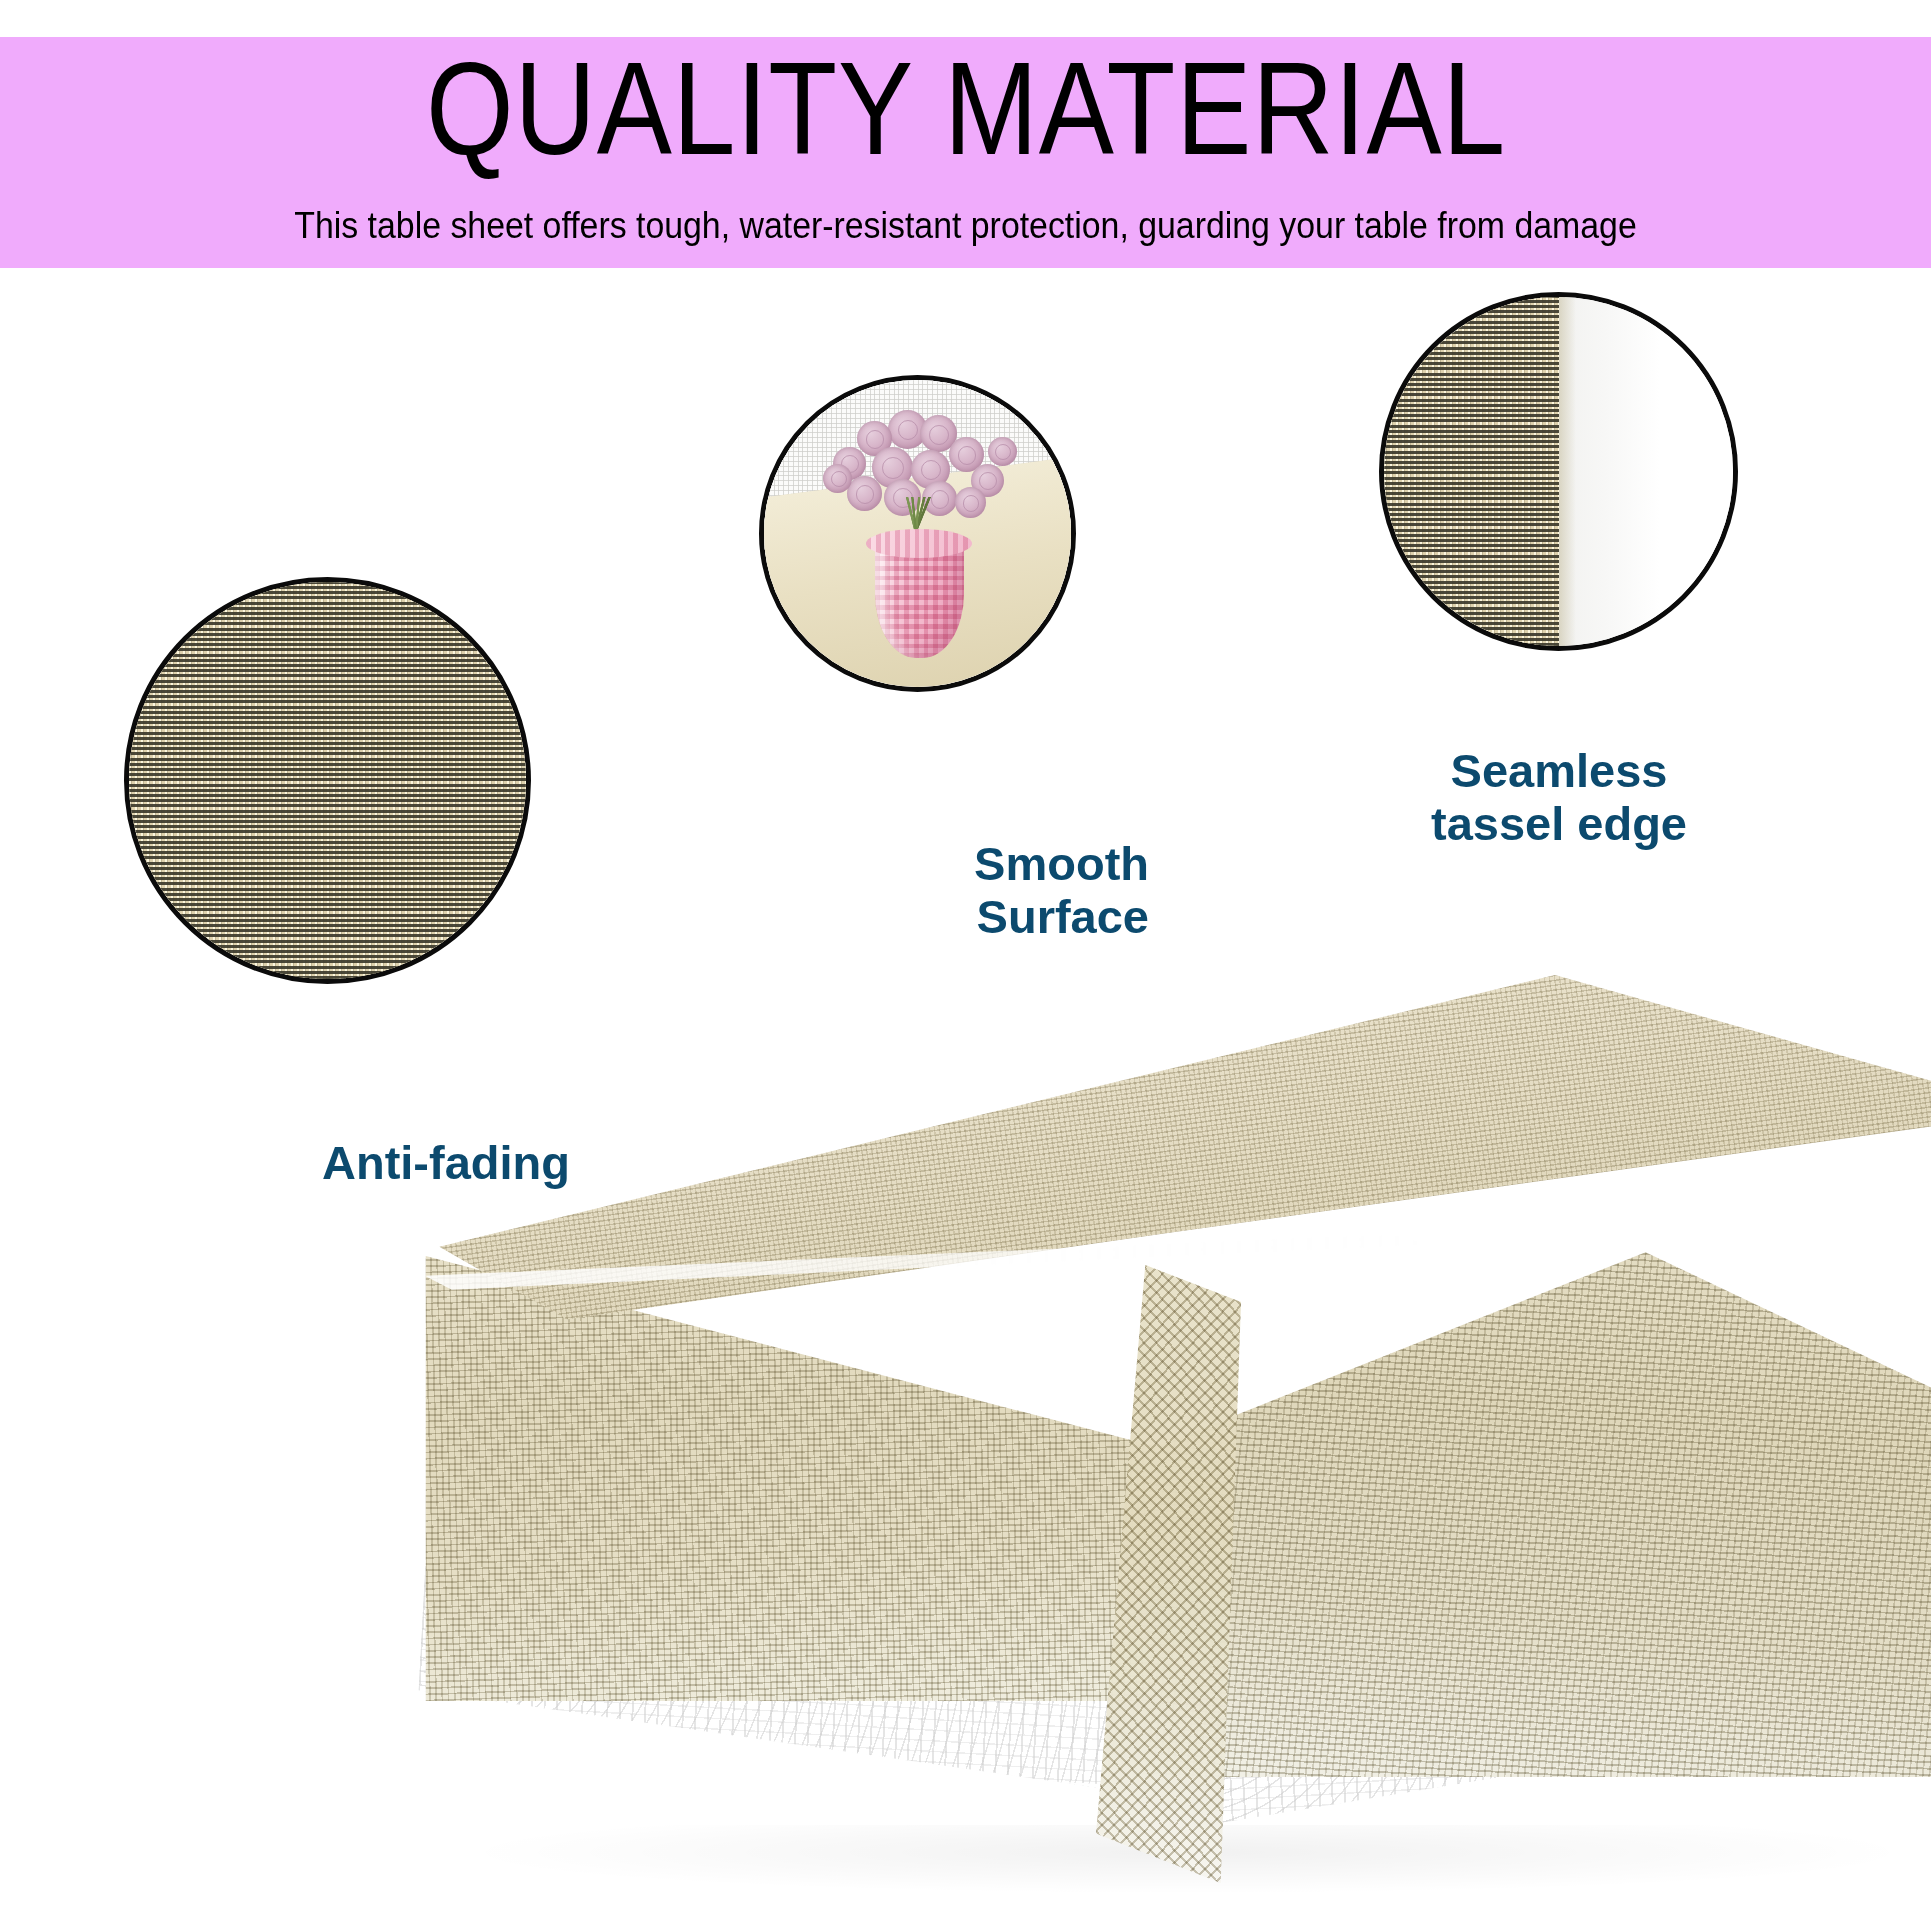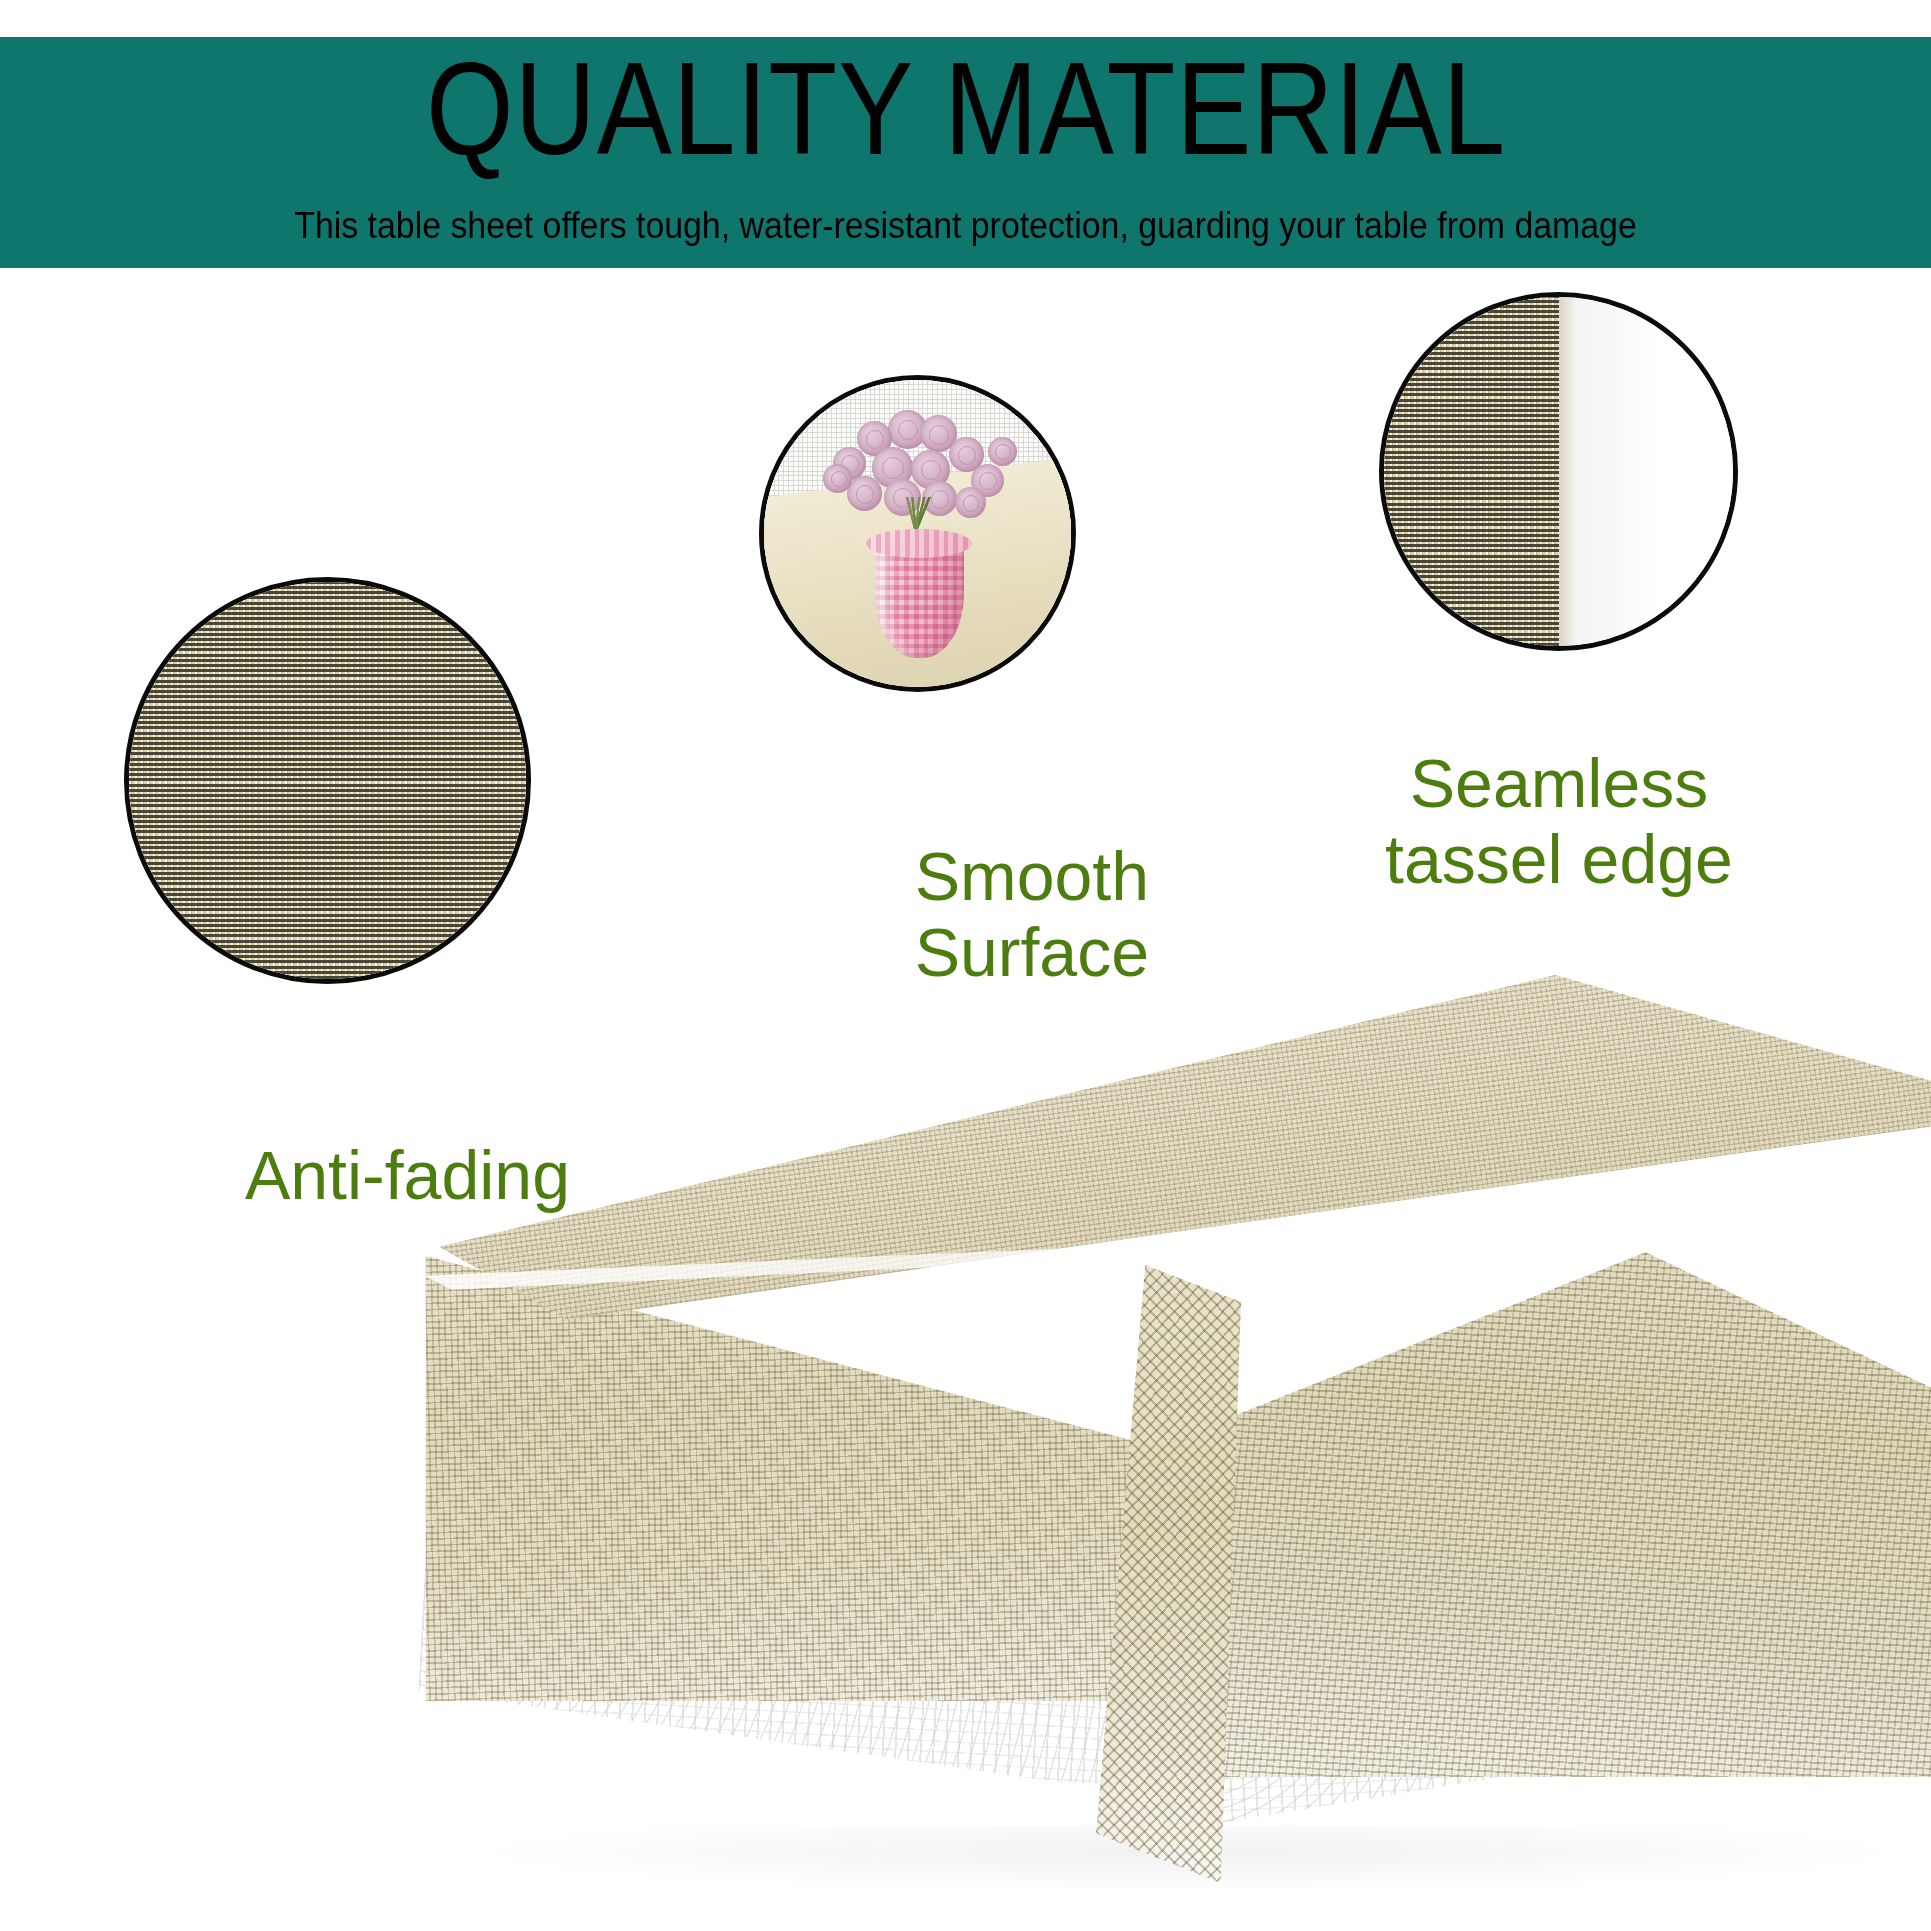"QUALITY MATERIAL" #banner { background: #0f766e -> #f0abfc }
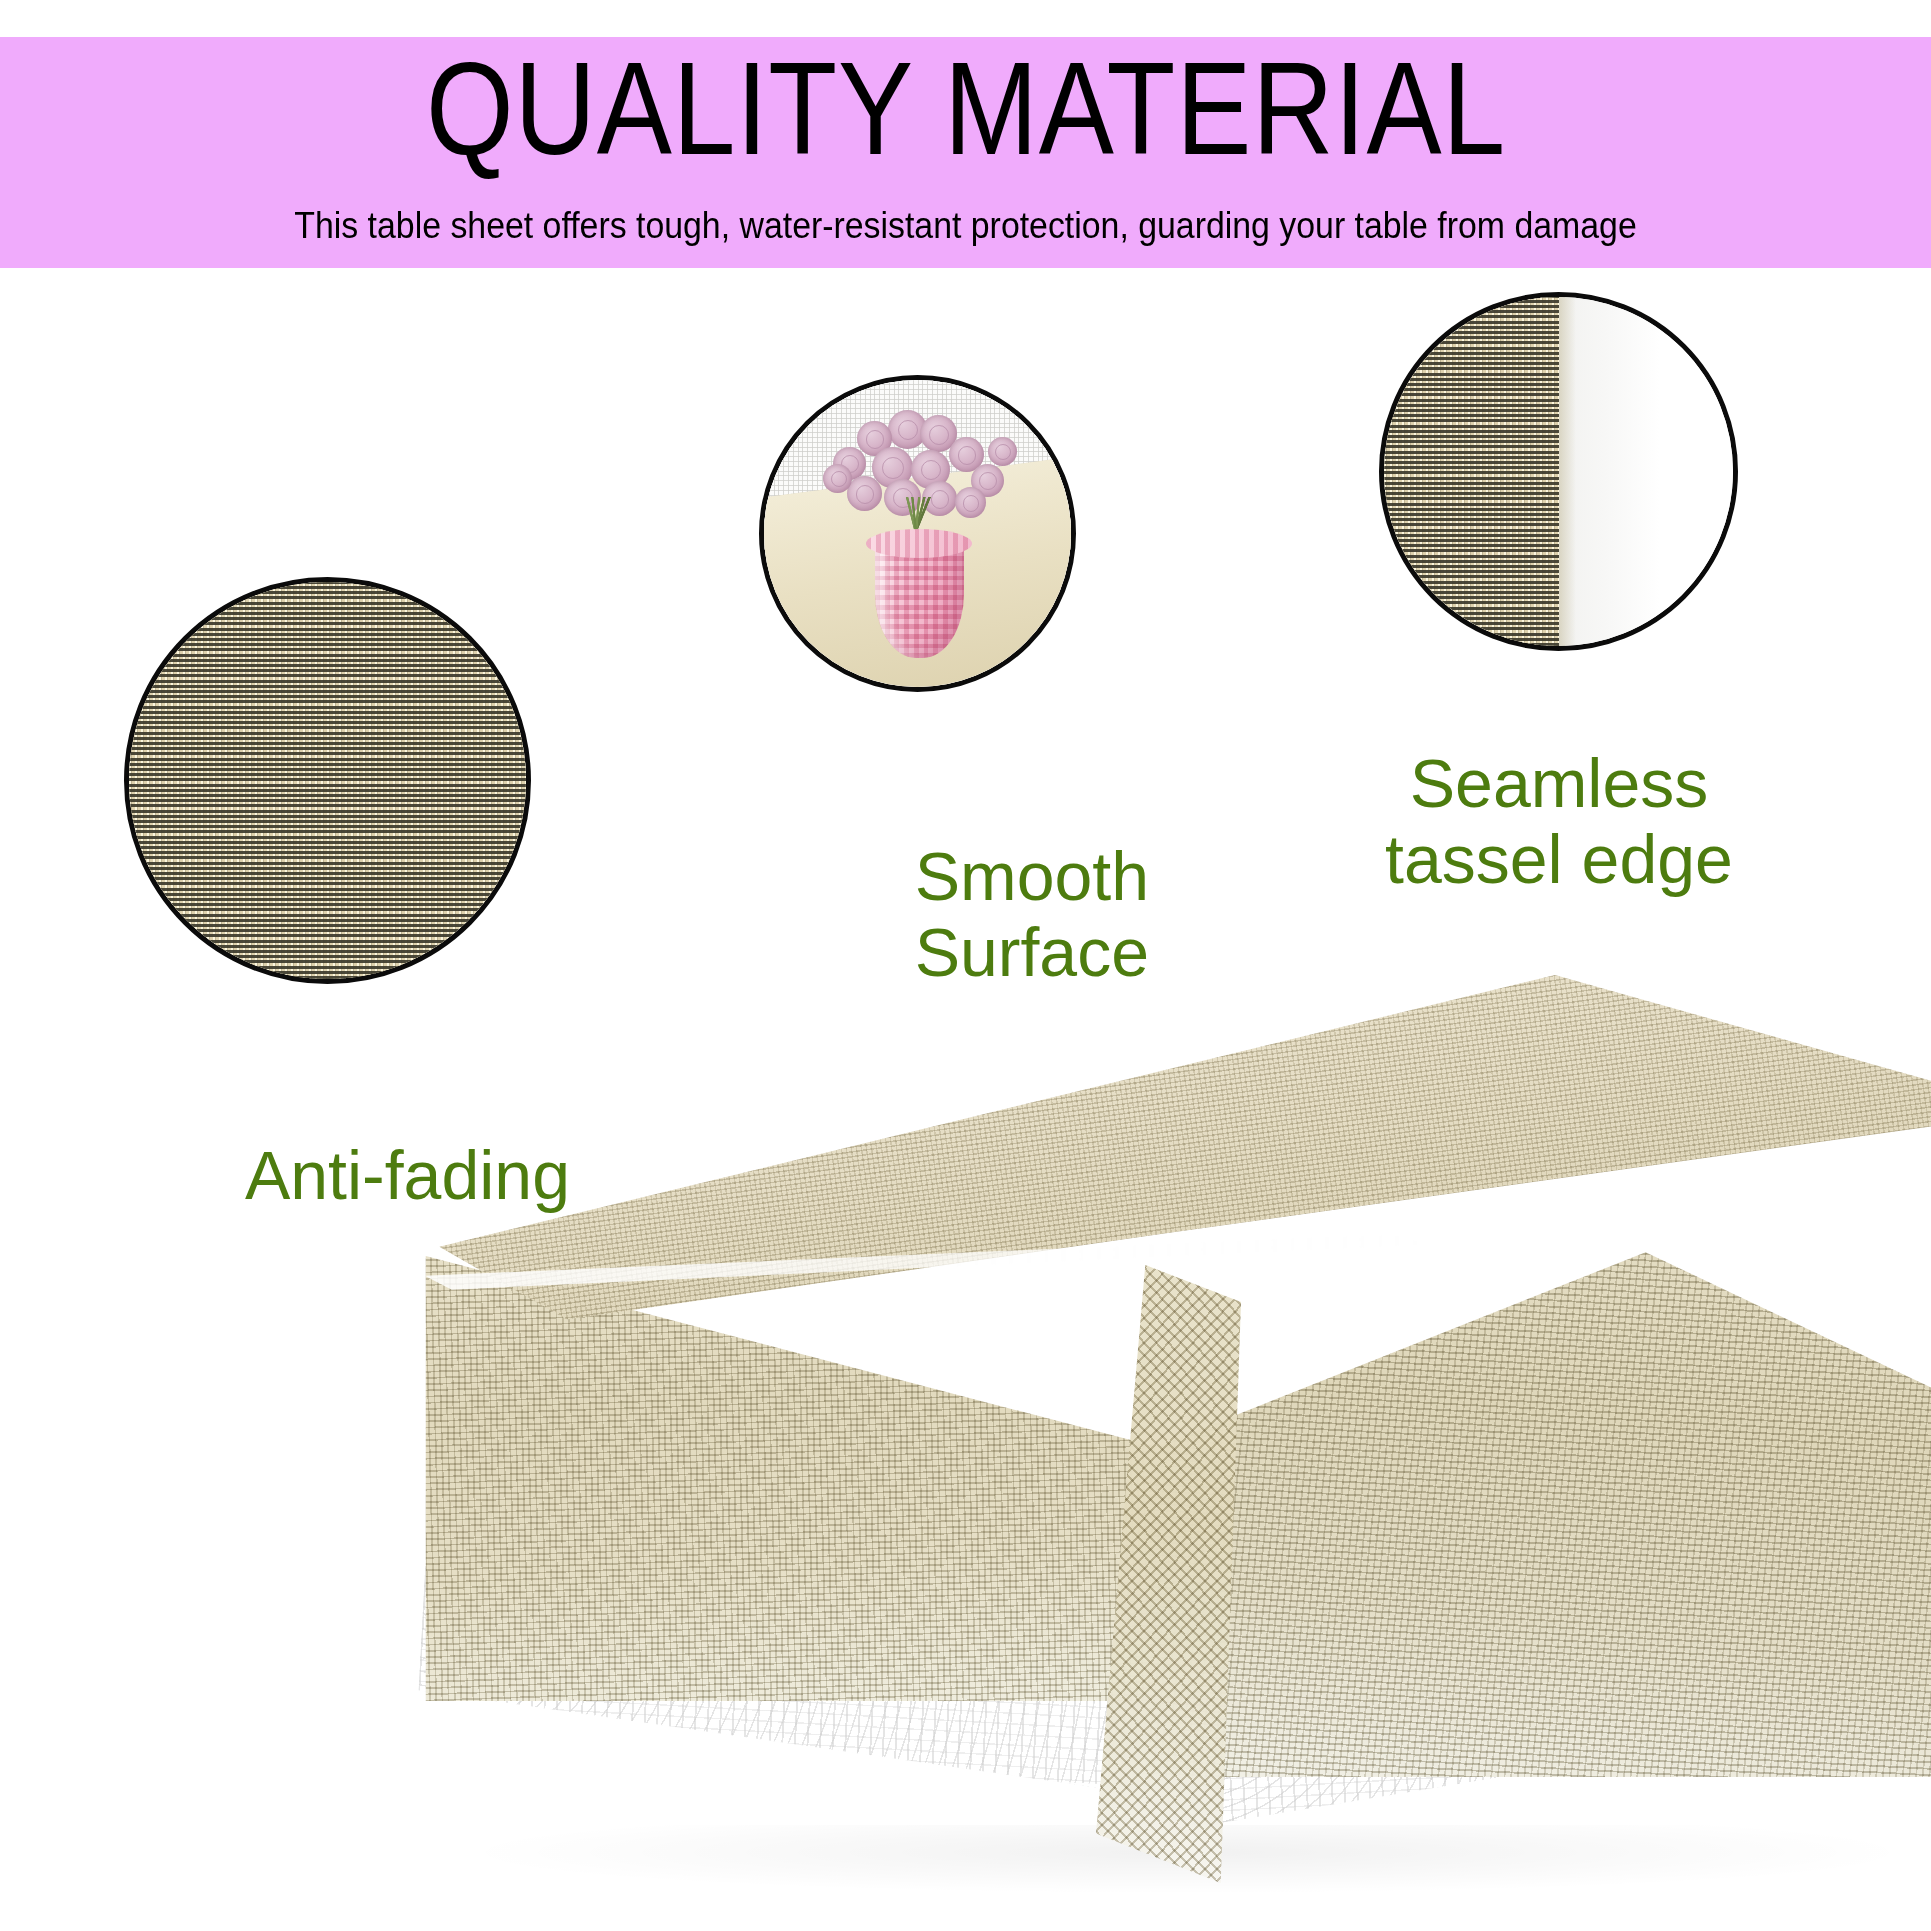"Seamless" .clabel { color: #4d7c0f -> #0c4a6e; font-size: 68px -> 47px; font-weight: none -> bold }
